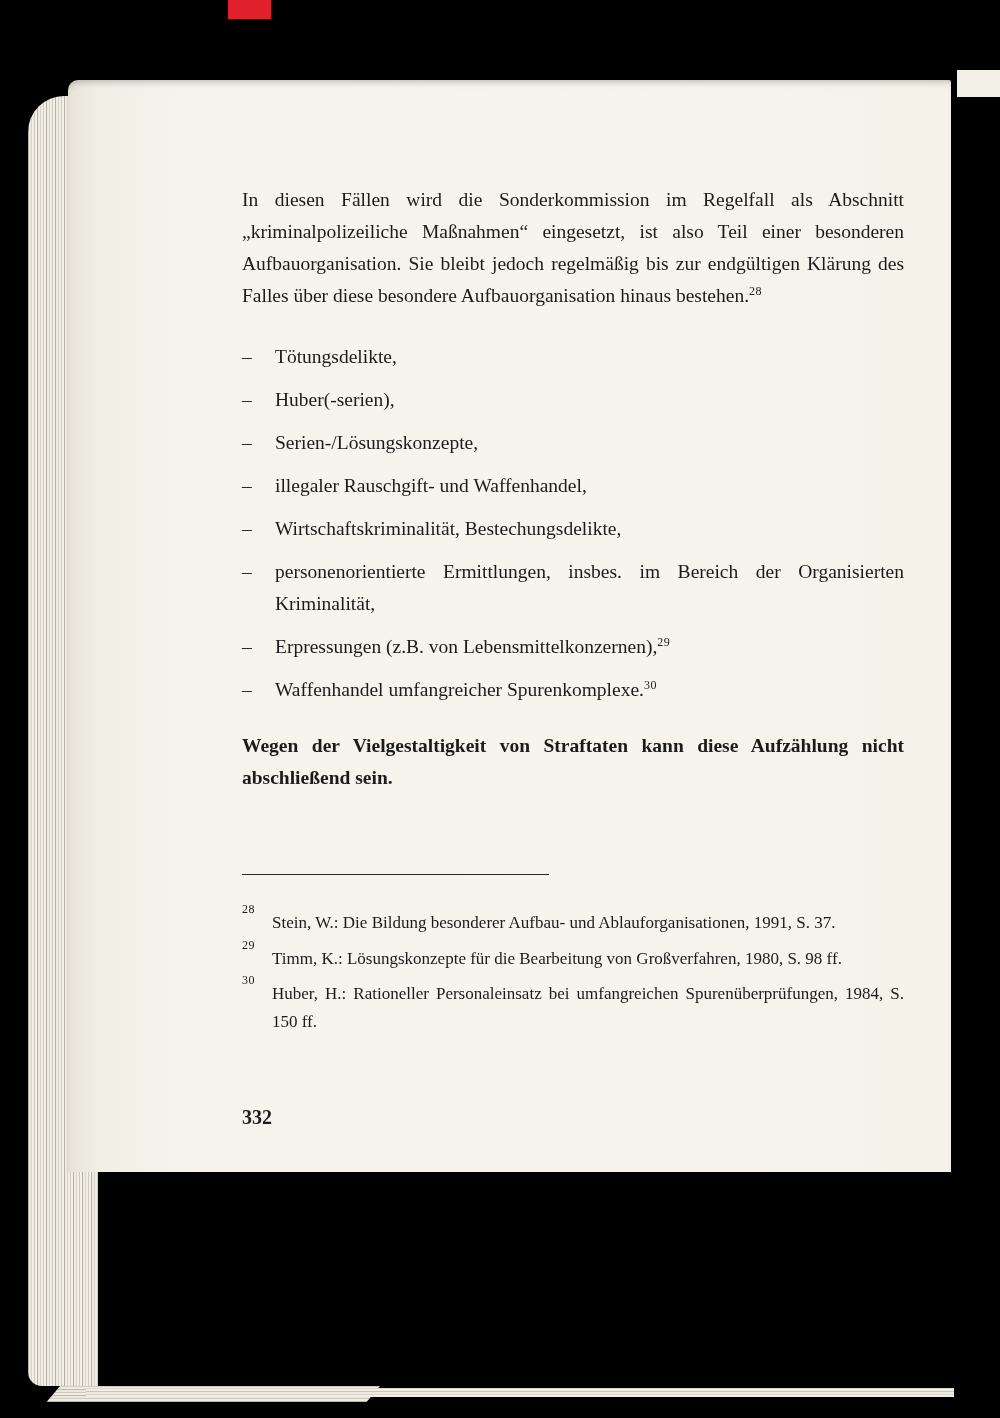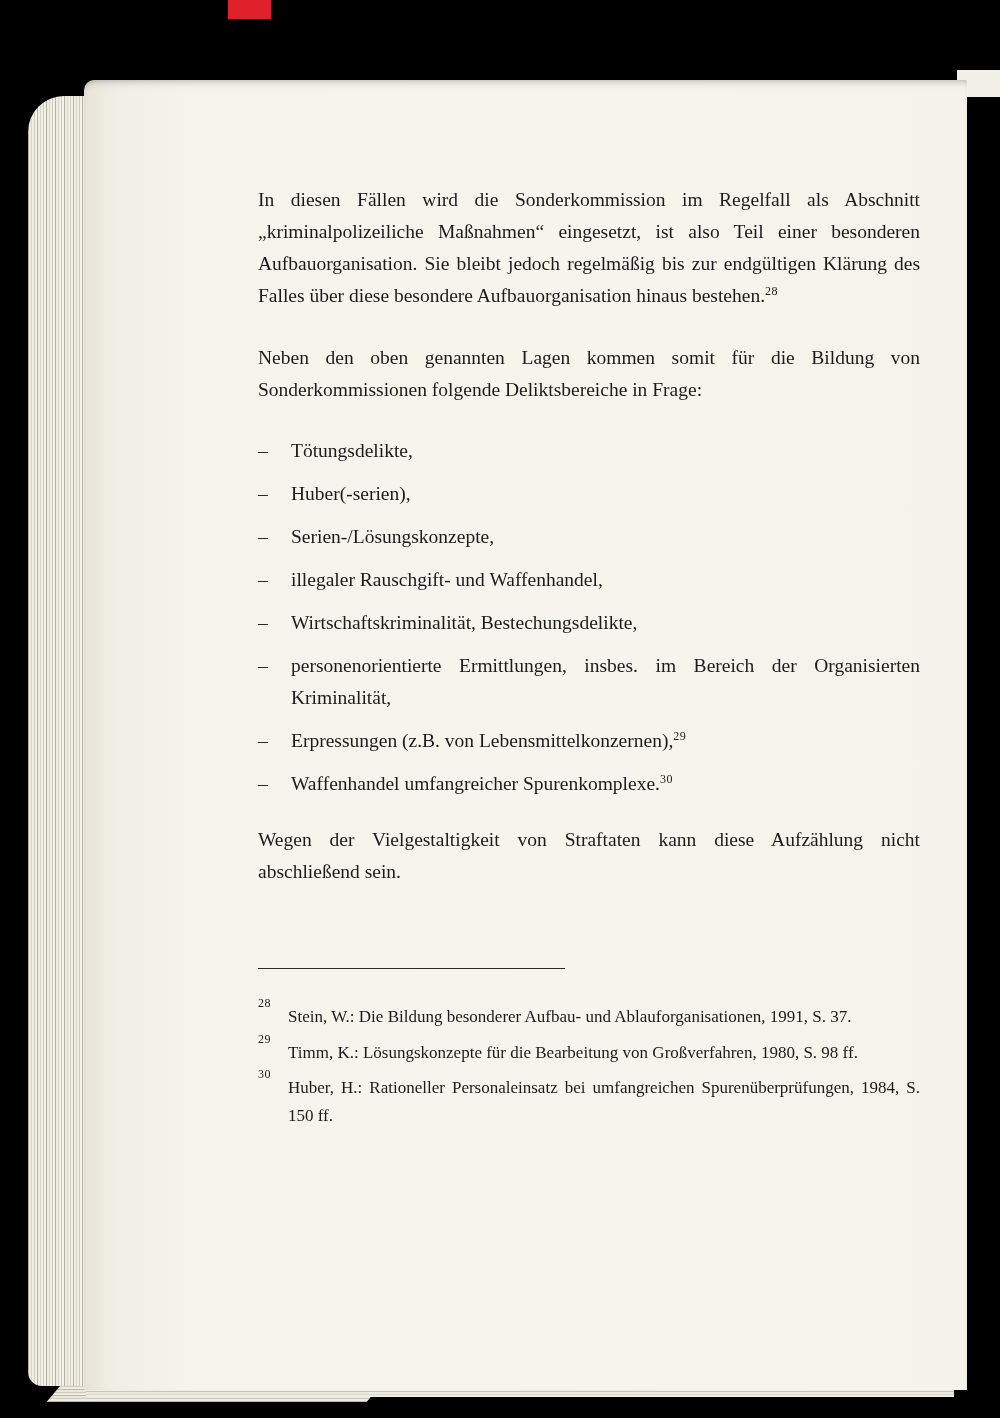"In diesen Fällen wird die" .page { height: 1310px -> 1092px; left: 84px -> 68px }
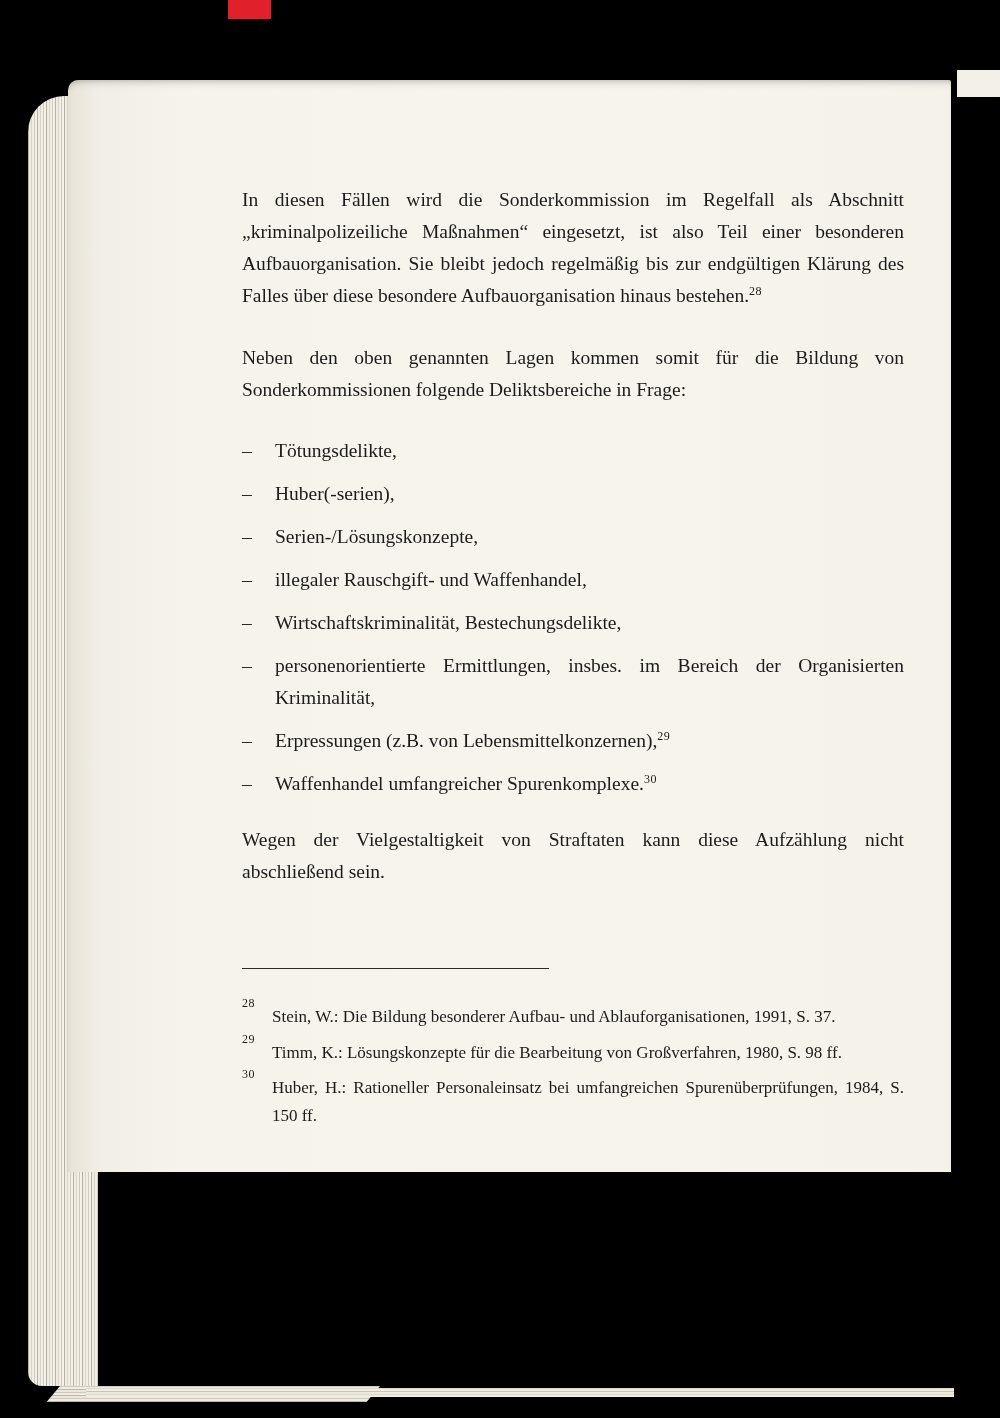"Neben den oben genannten Lagen" p.para-intro { html: <p>Neben den oben genannten Lagen kommen somit für die Bildung von Sonderkommissionen folgende Deliktsbereiche in Frage:</p> -> none }
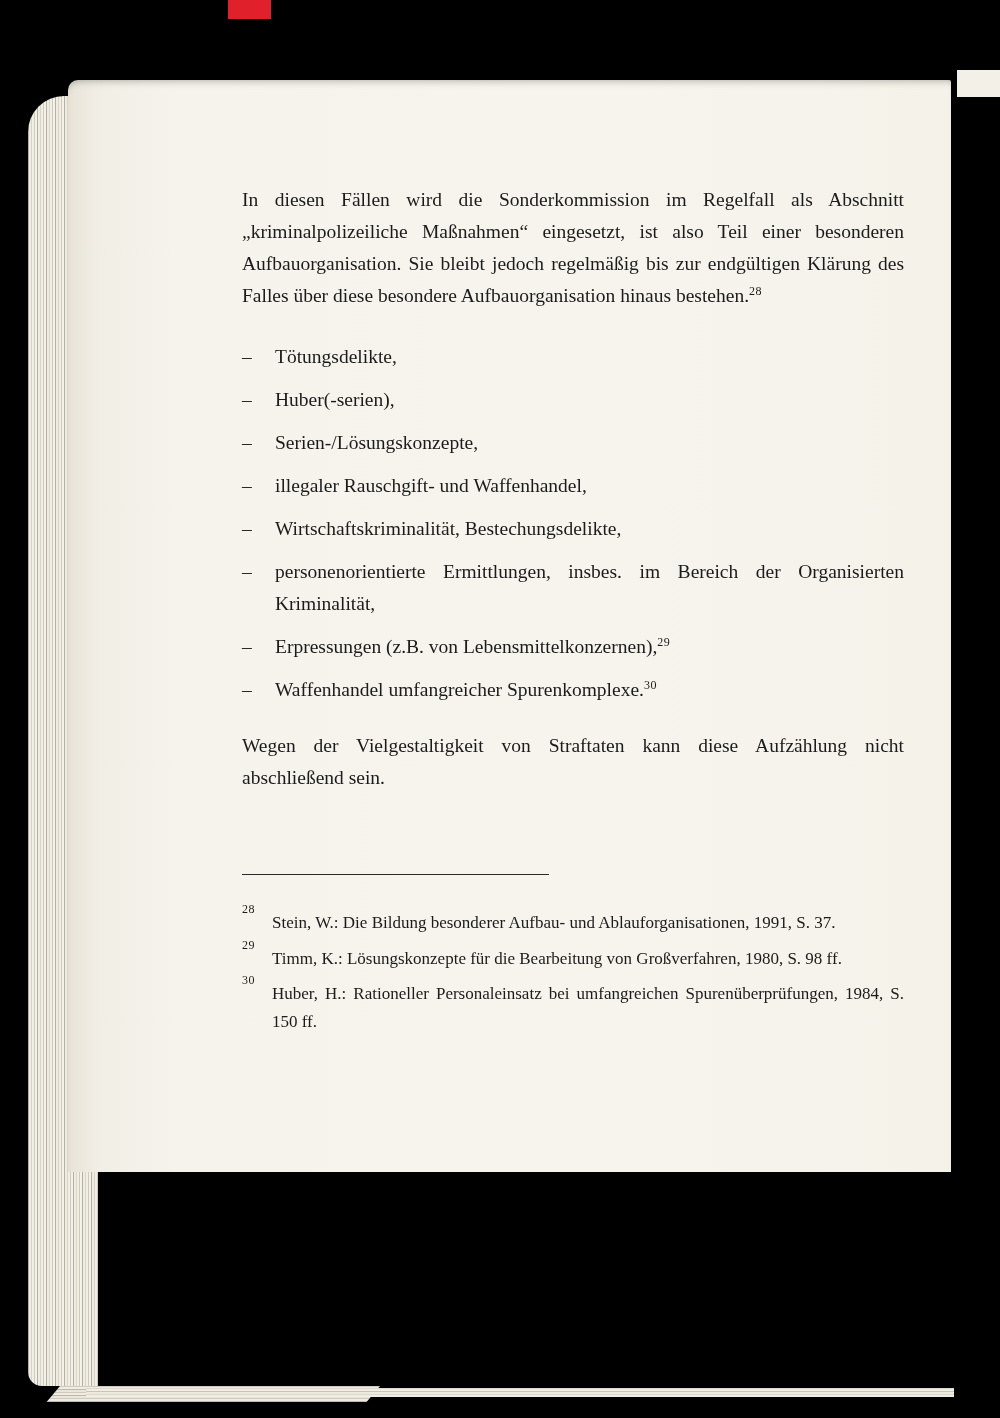"Wegen der Vielgestaltigkeit von" .para-close { font-weight: none -> bold }
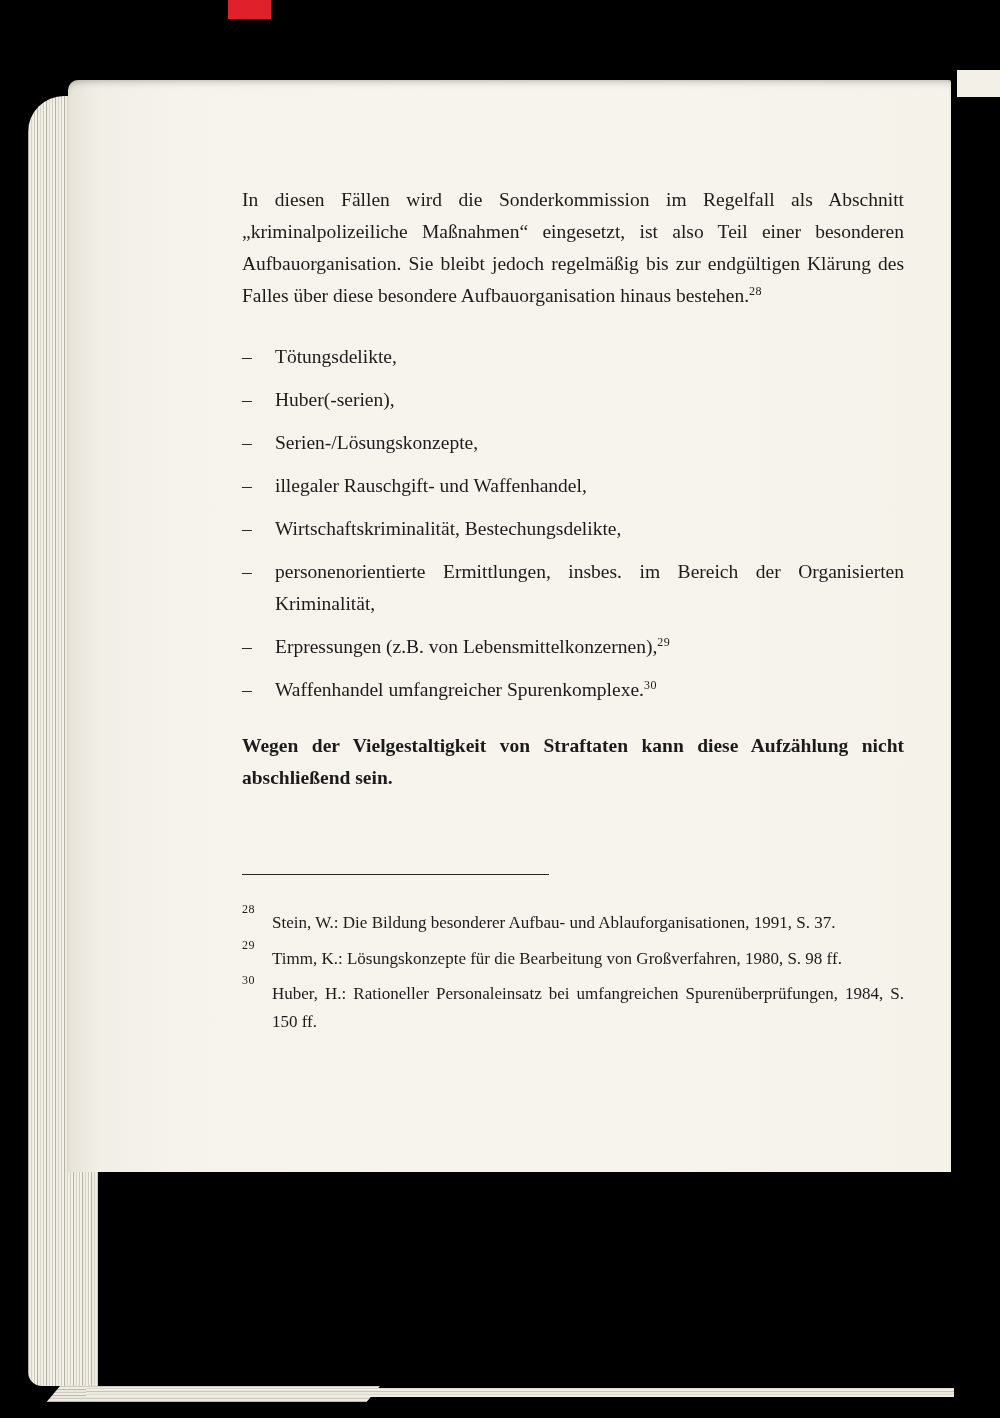"332" div.page-number { html: none -> <div>332</div> }
